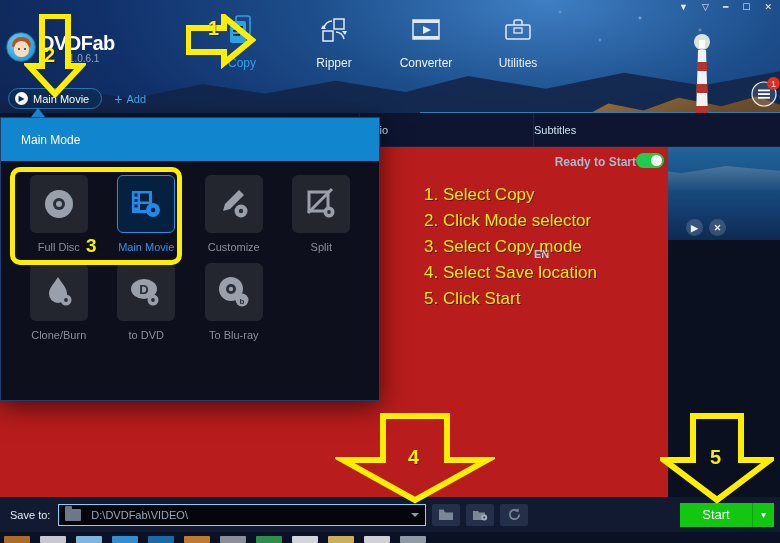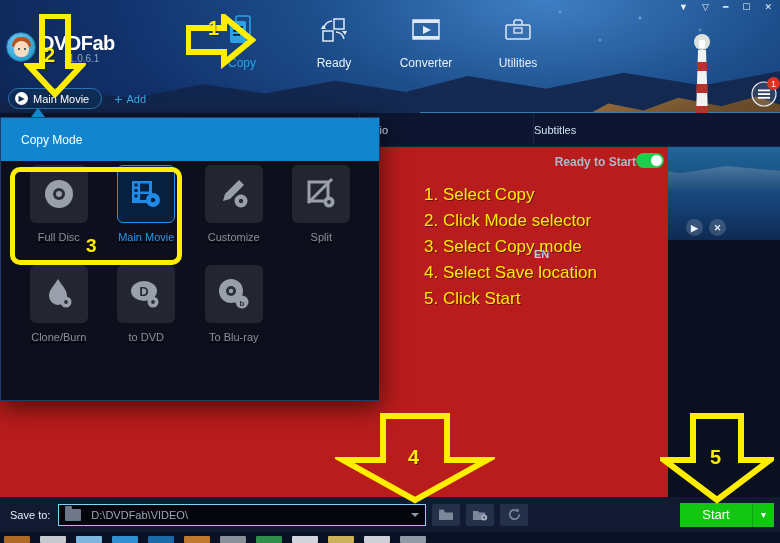"Ready" div.ml { text: Ready -> Ripper }
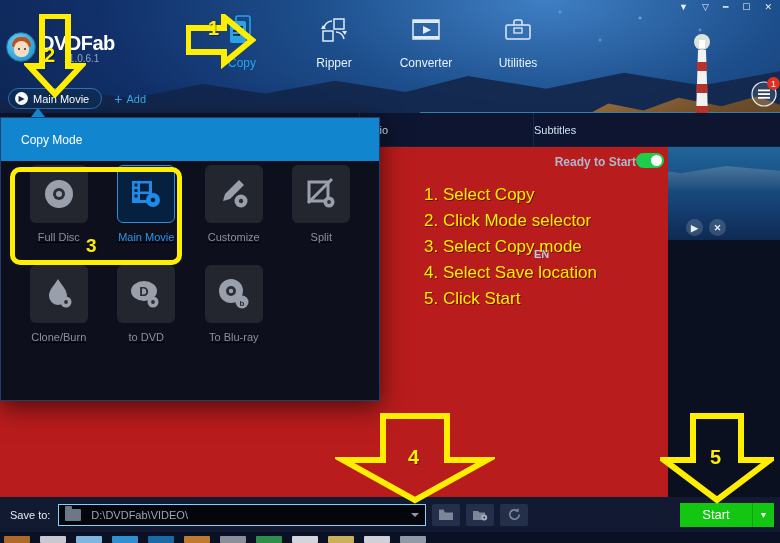"Copy Mode" div.popup-head { text: Copy -> Main }
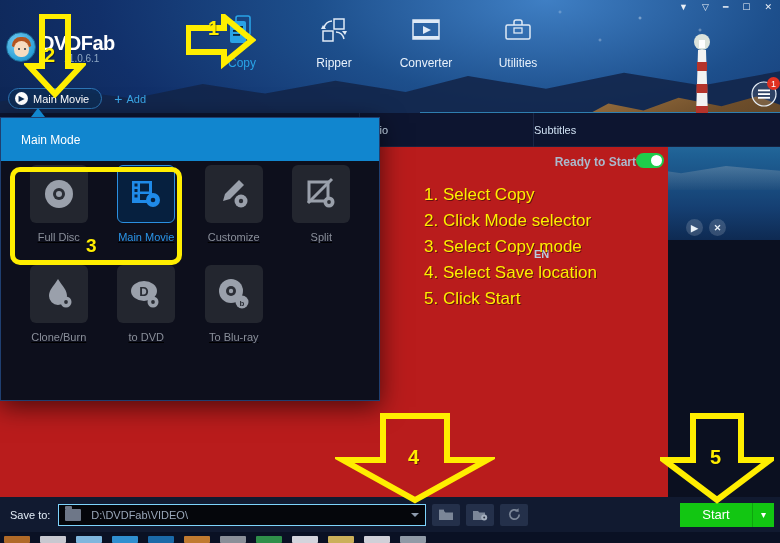"Full Disc" .mode-grid { padding: 4px 14px 0 14px -> 14px 14px 0 14px; row-gap: 22px -> 10px; text-decoration: underline -> none }
